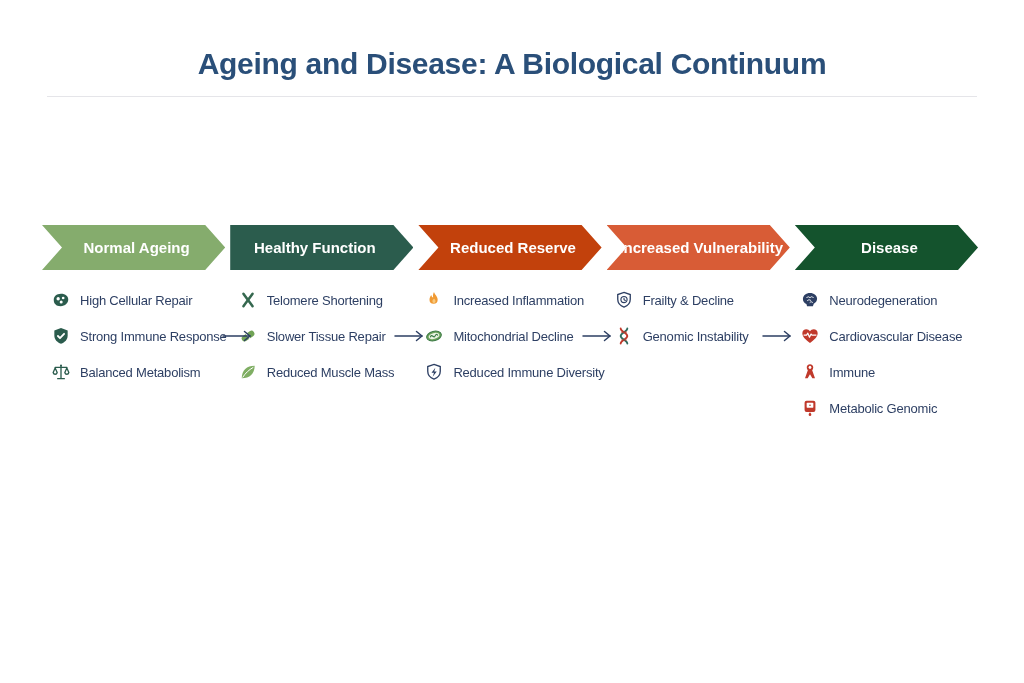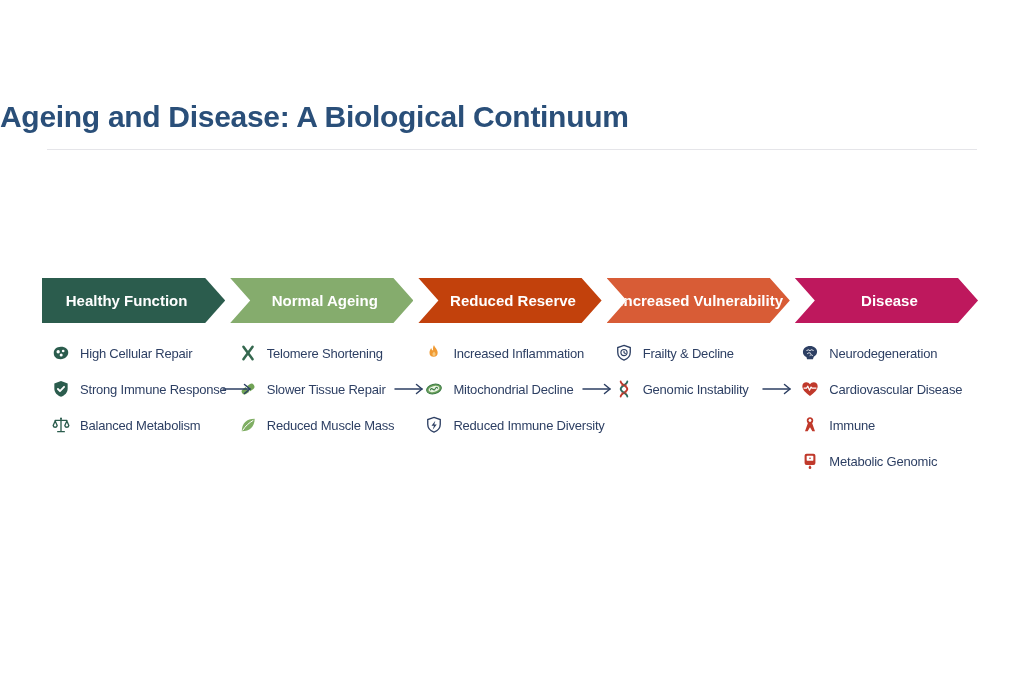"Ageing and Disease: A Biological" .title { padding-top: 100px -> 47px; text-align: left -> center }
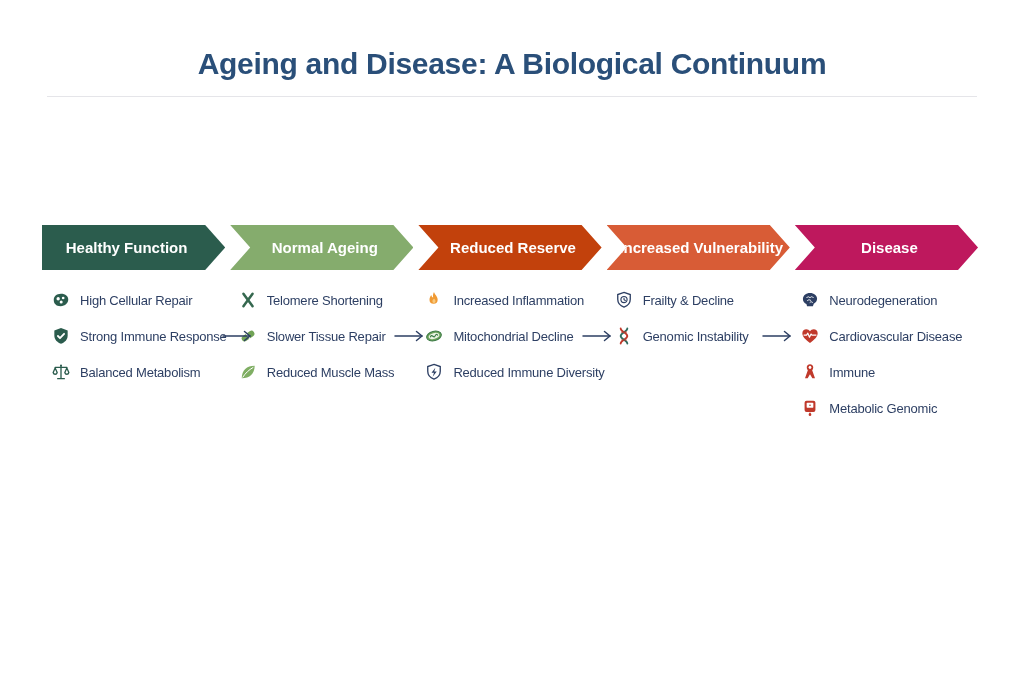"Healthy Function" div.stage { order: before "Normal Ageing" -> after "Normal Ageing" }
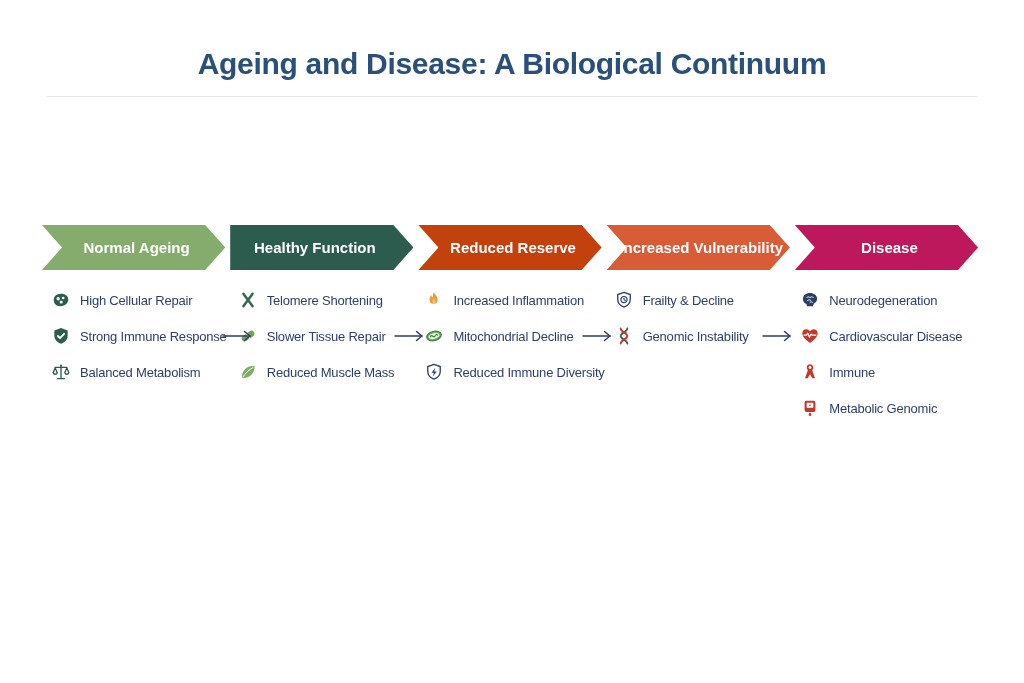"Disease" .stage-5 { background: #be185d -> #14532d }
